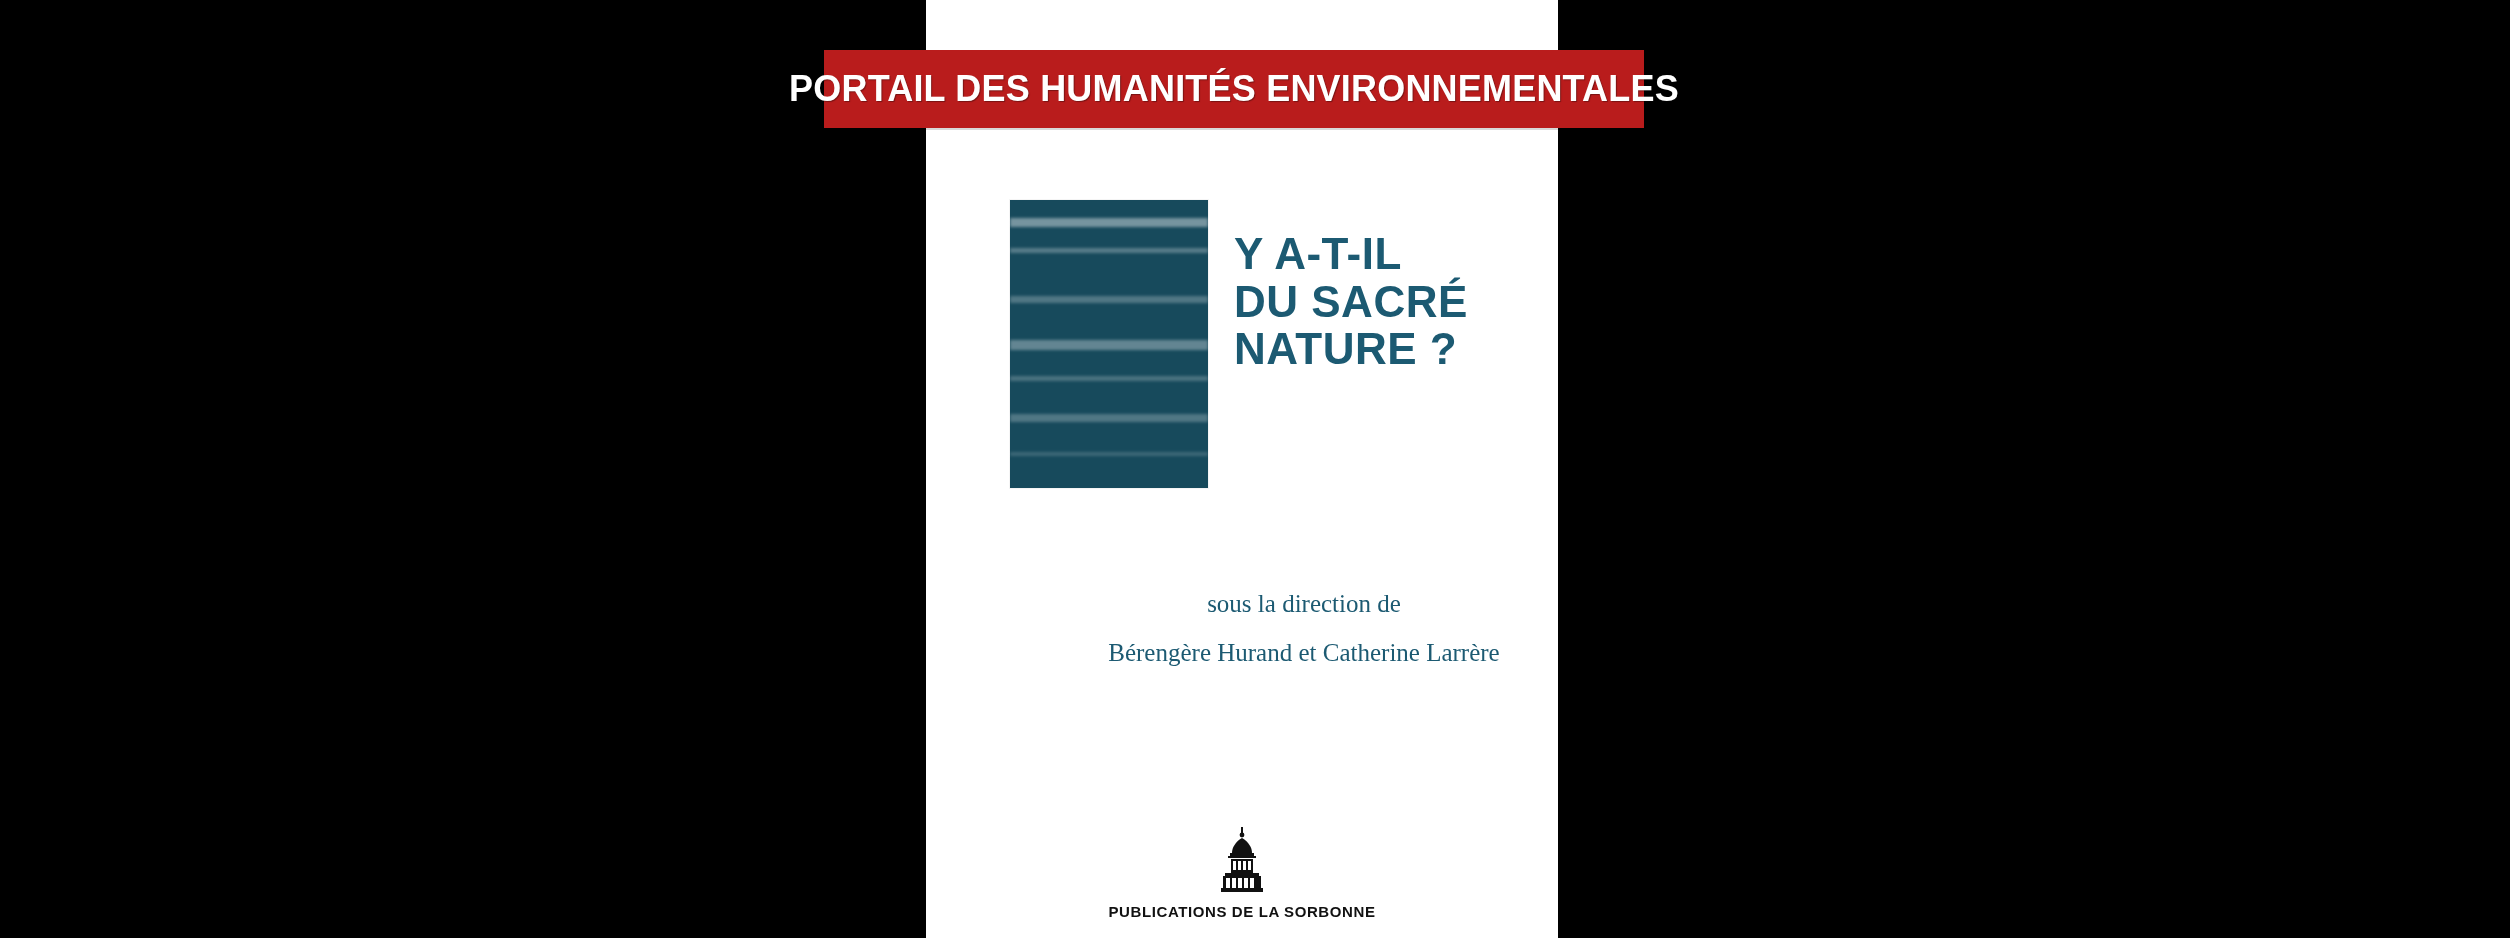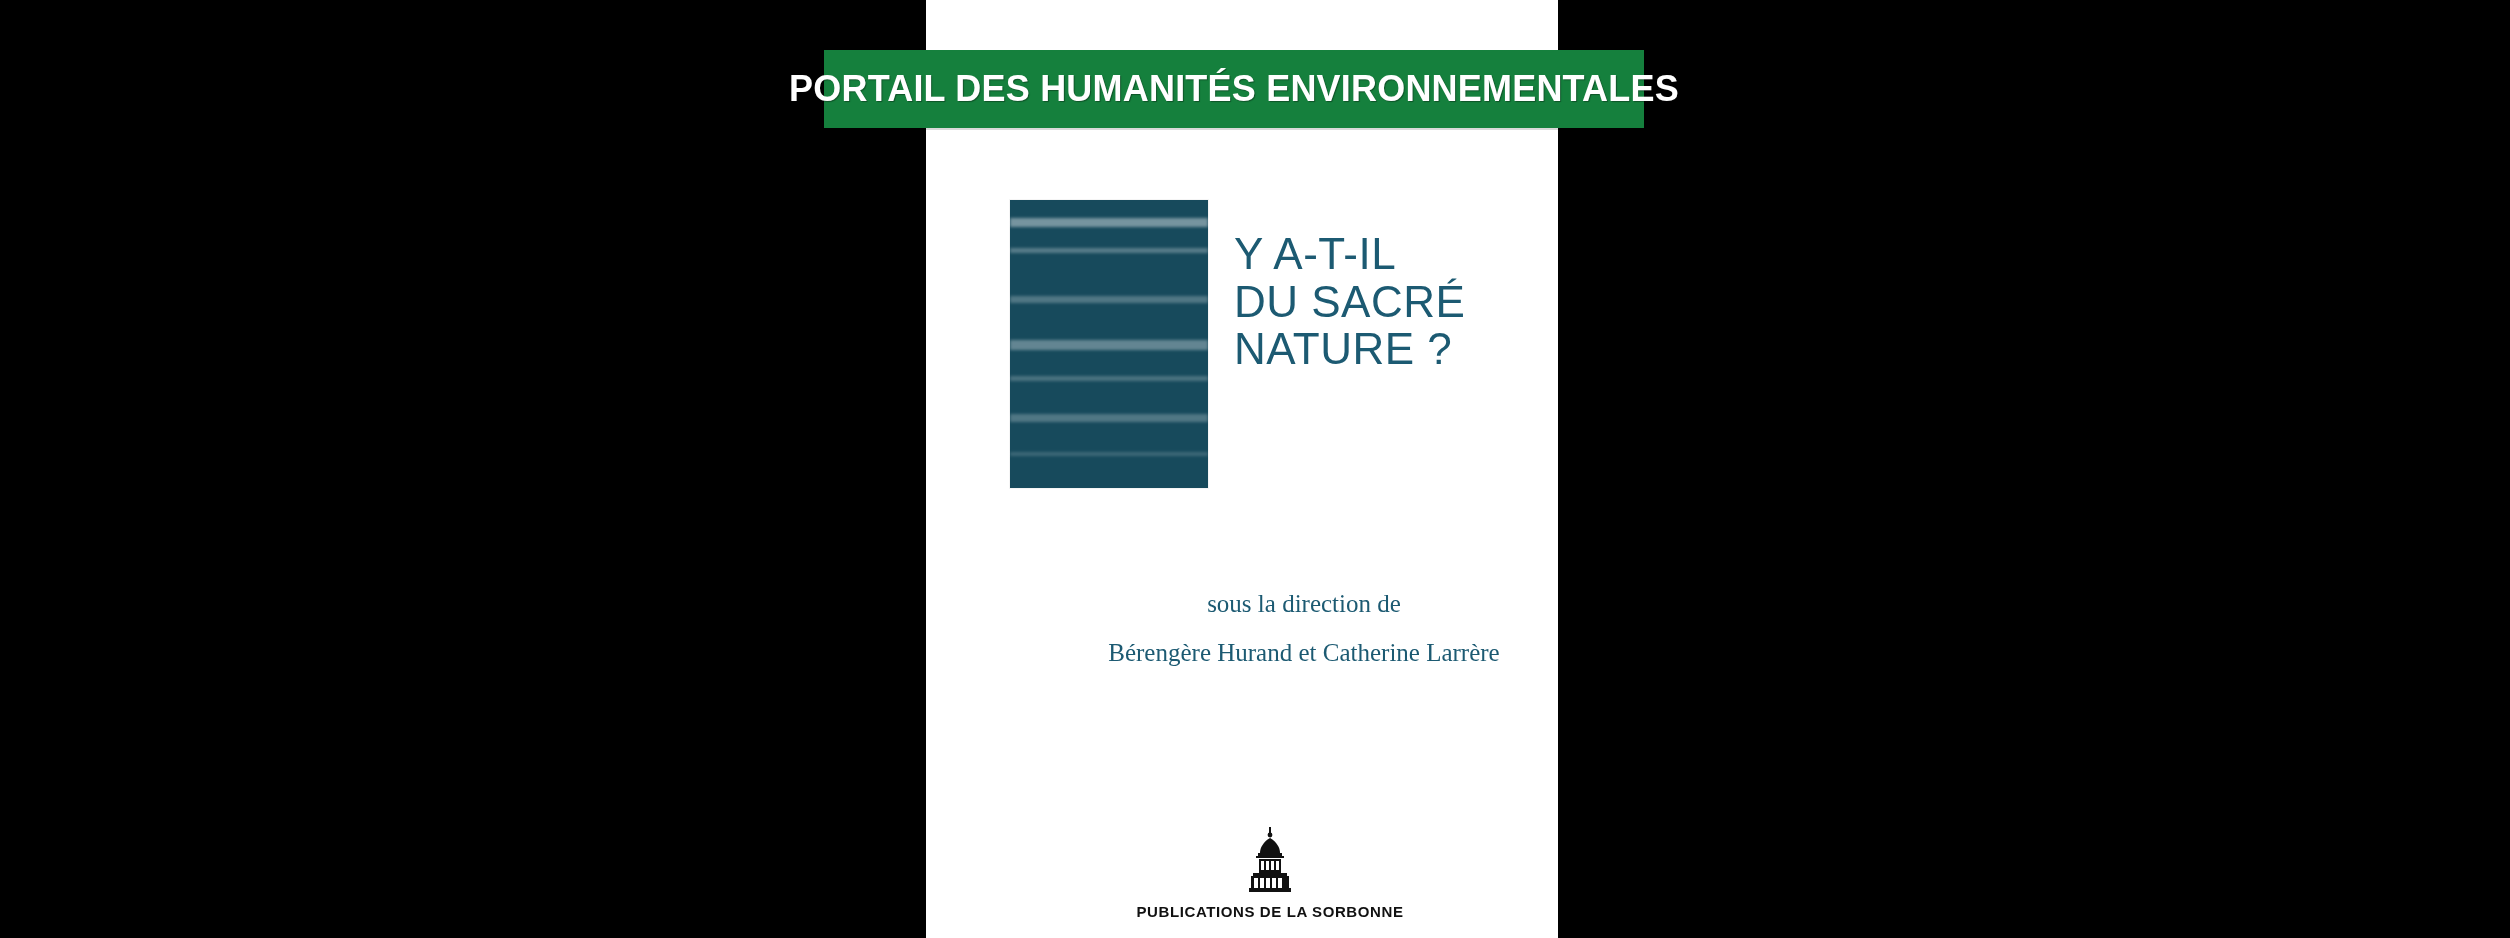"PORTAIL DES HUMANITÉS ENVIRONNEMENTALES" #banner { background: #15803d -> #b91c1c }
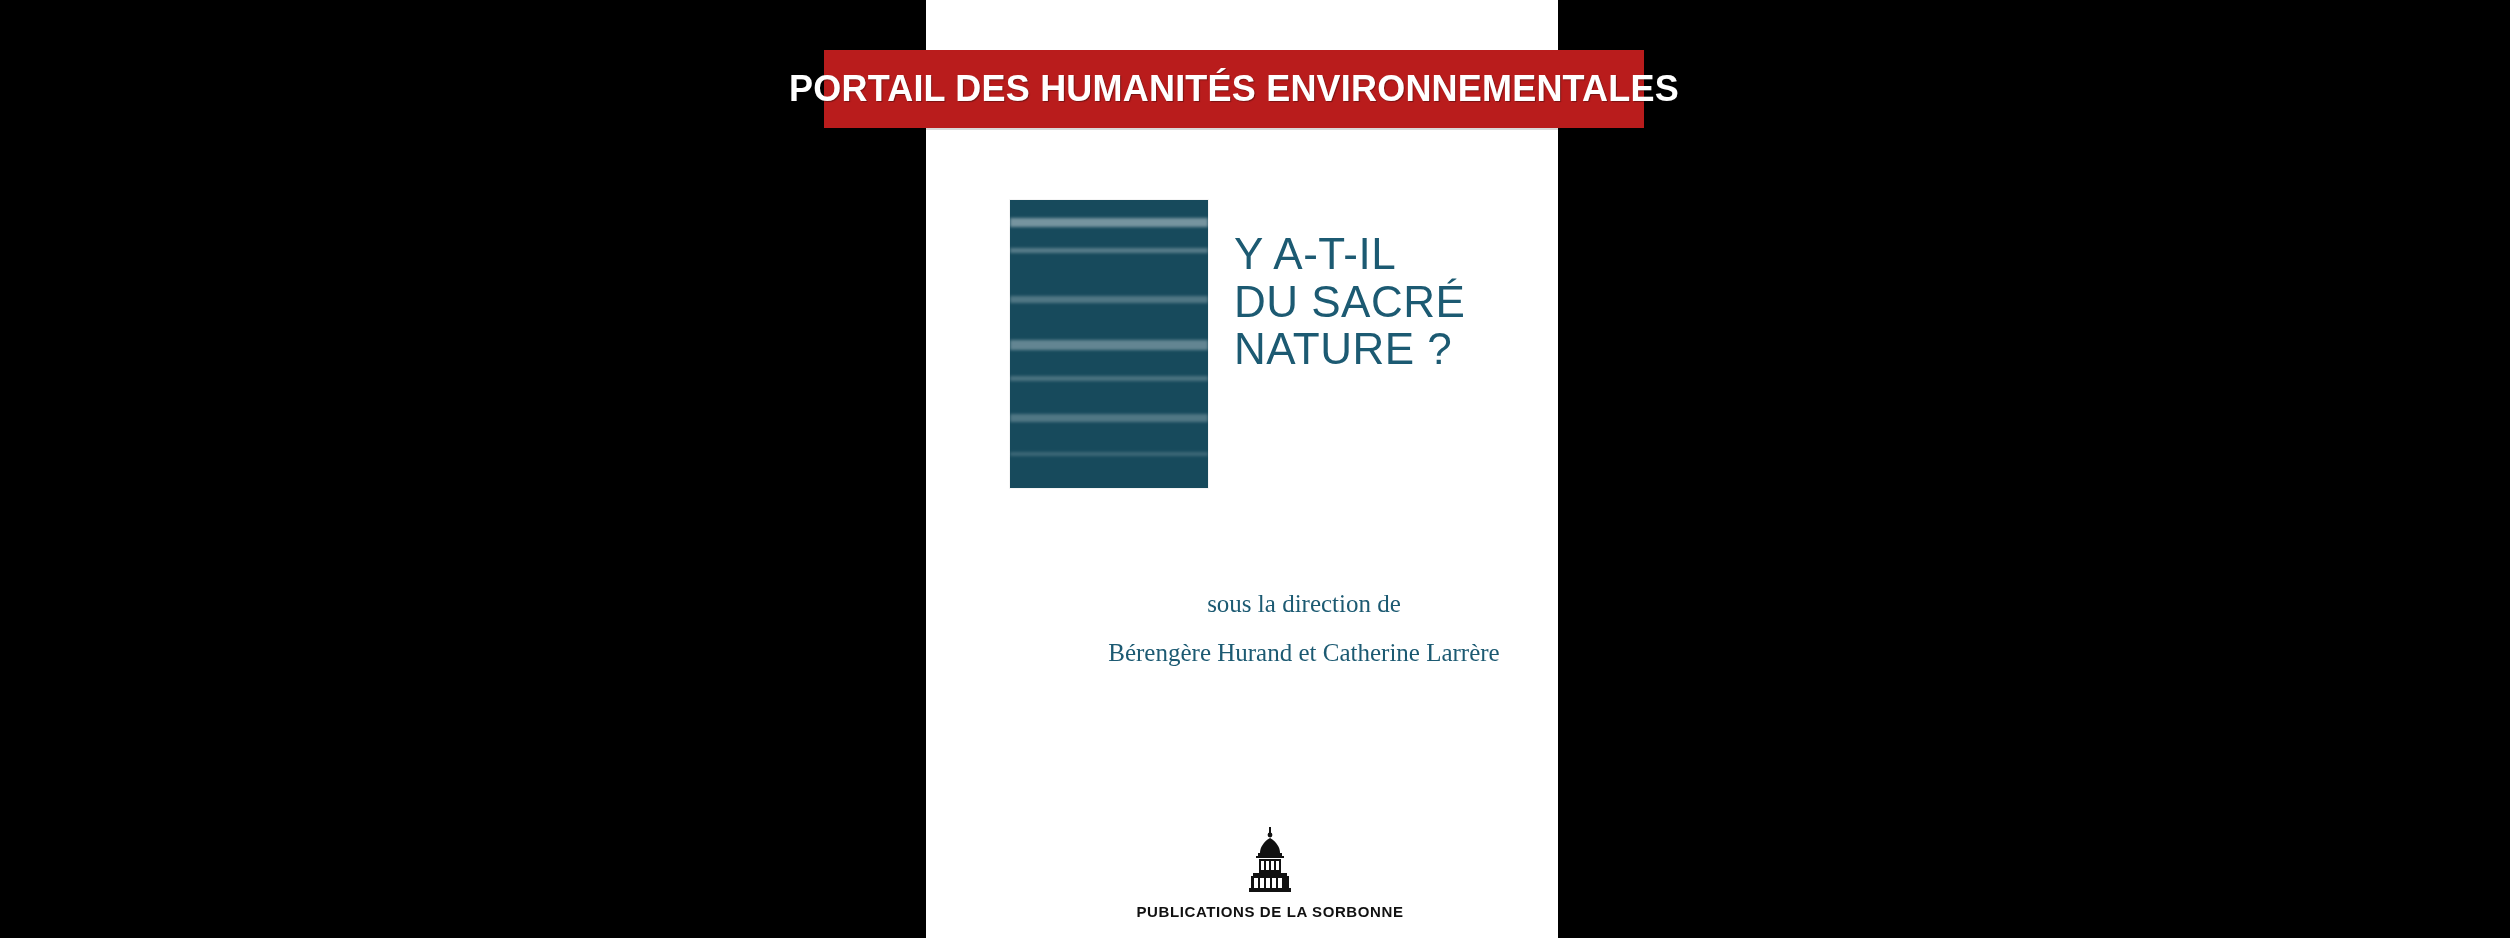"Y A-T-IL" .cover-title { font-weight: 400 -> 700 }
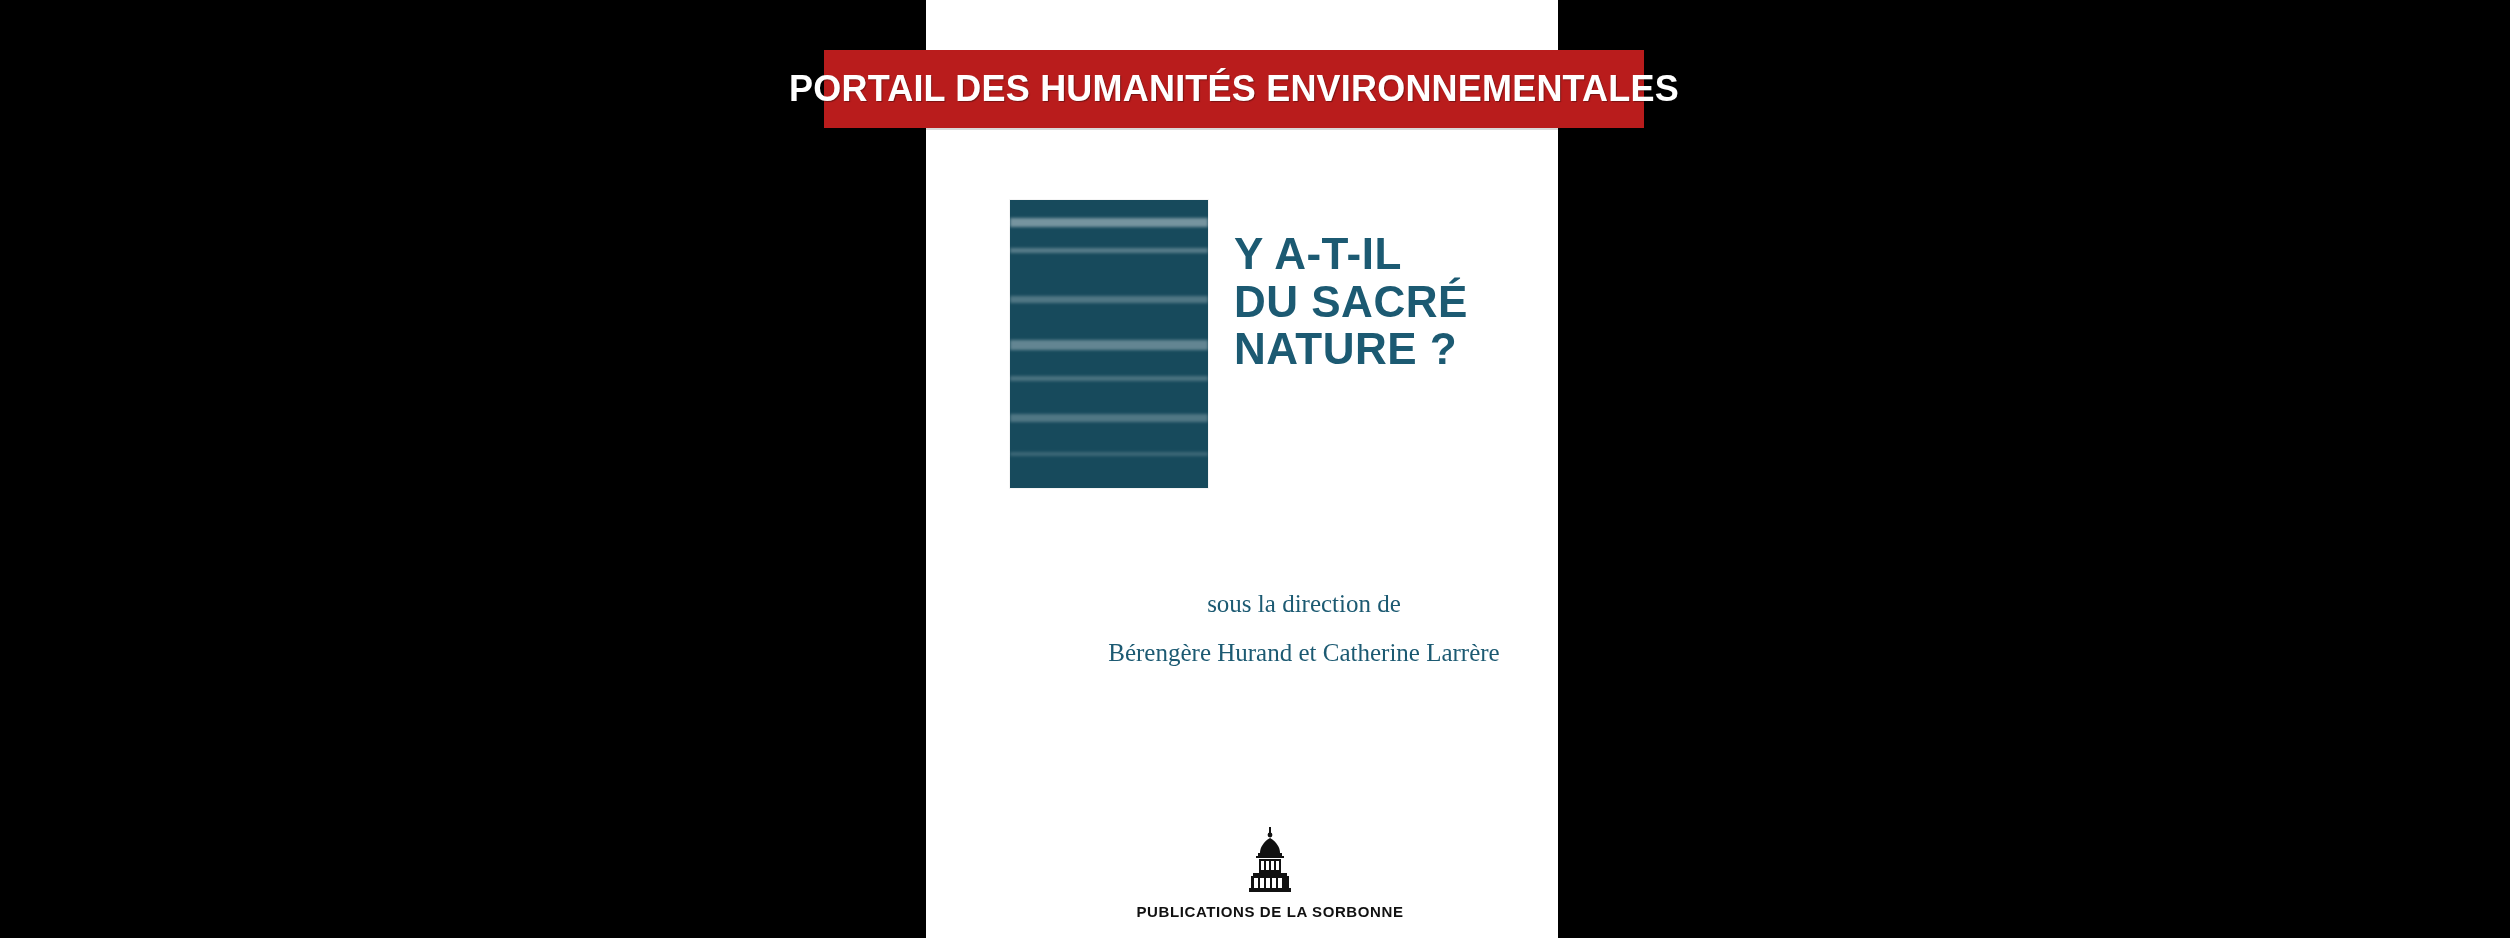"PUBLICATIONS DE LA SORBONNE" .publisher { margin-left: 28px -> none }
